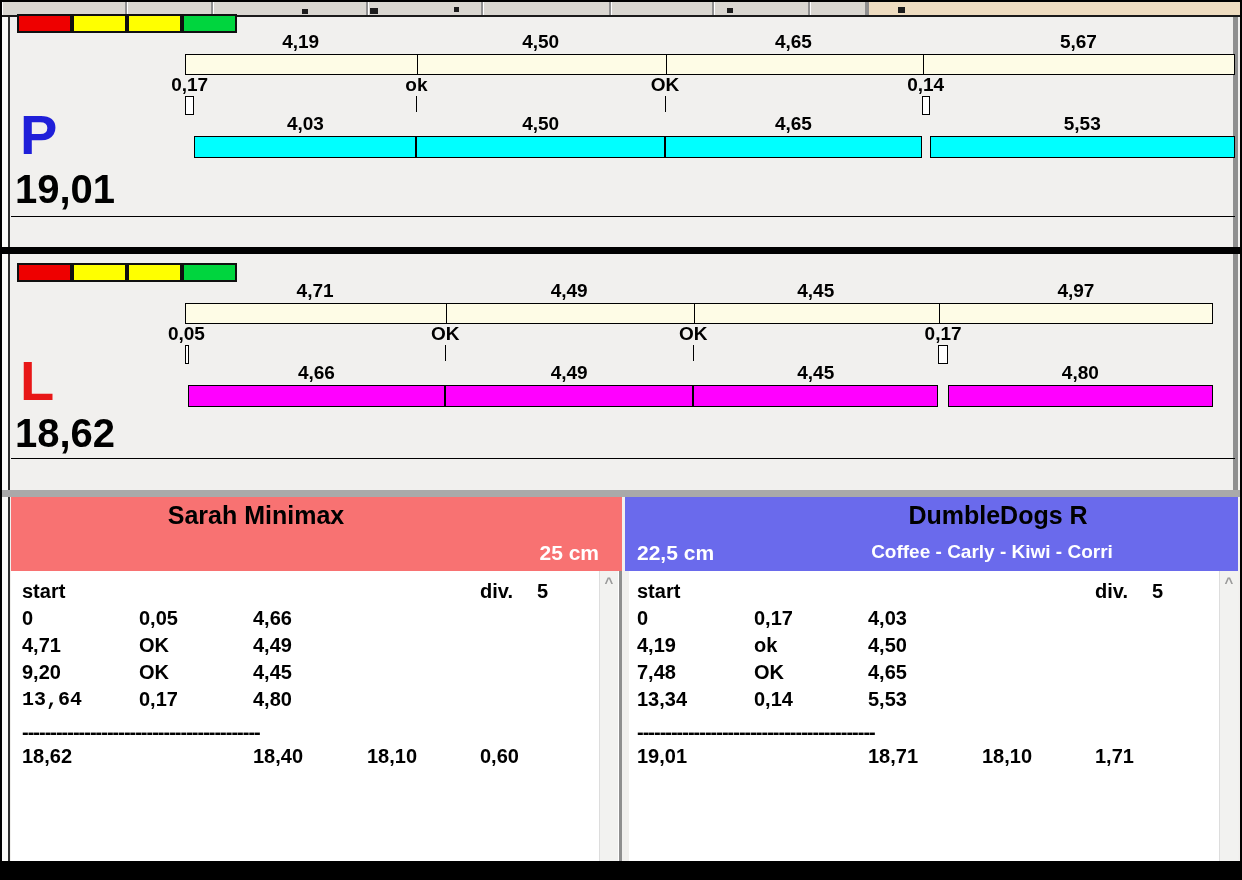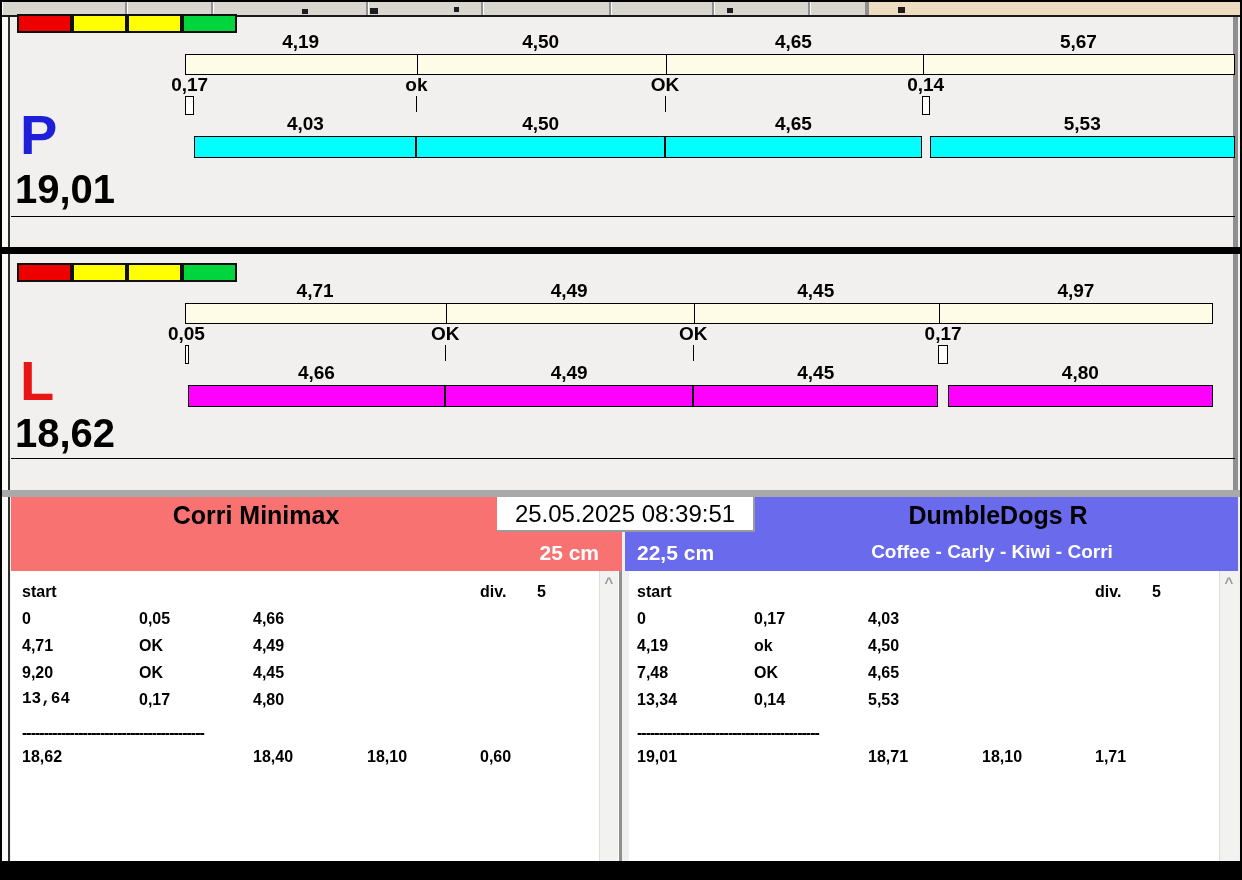"Corri Minimax" div.hdr-title { text: Corri -> Sarah }
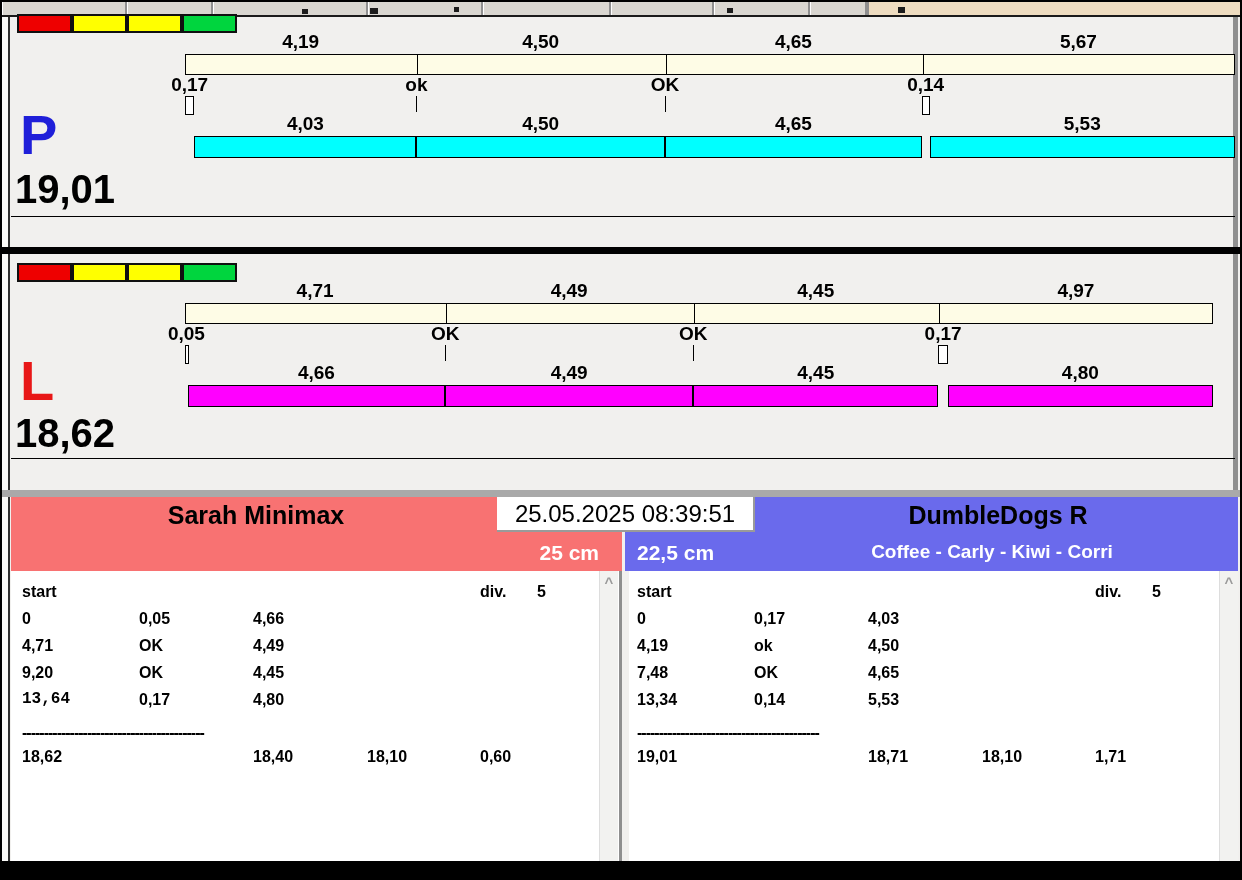"25.05.2025 08:39:51" div.clock-box { html: <div> <span>25.05.2025 08:39:51</span> </div> -> none }
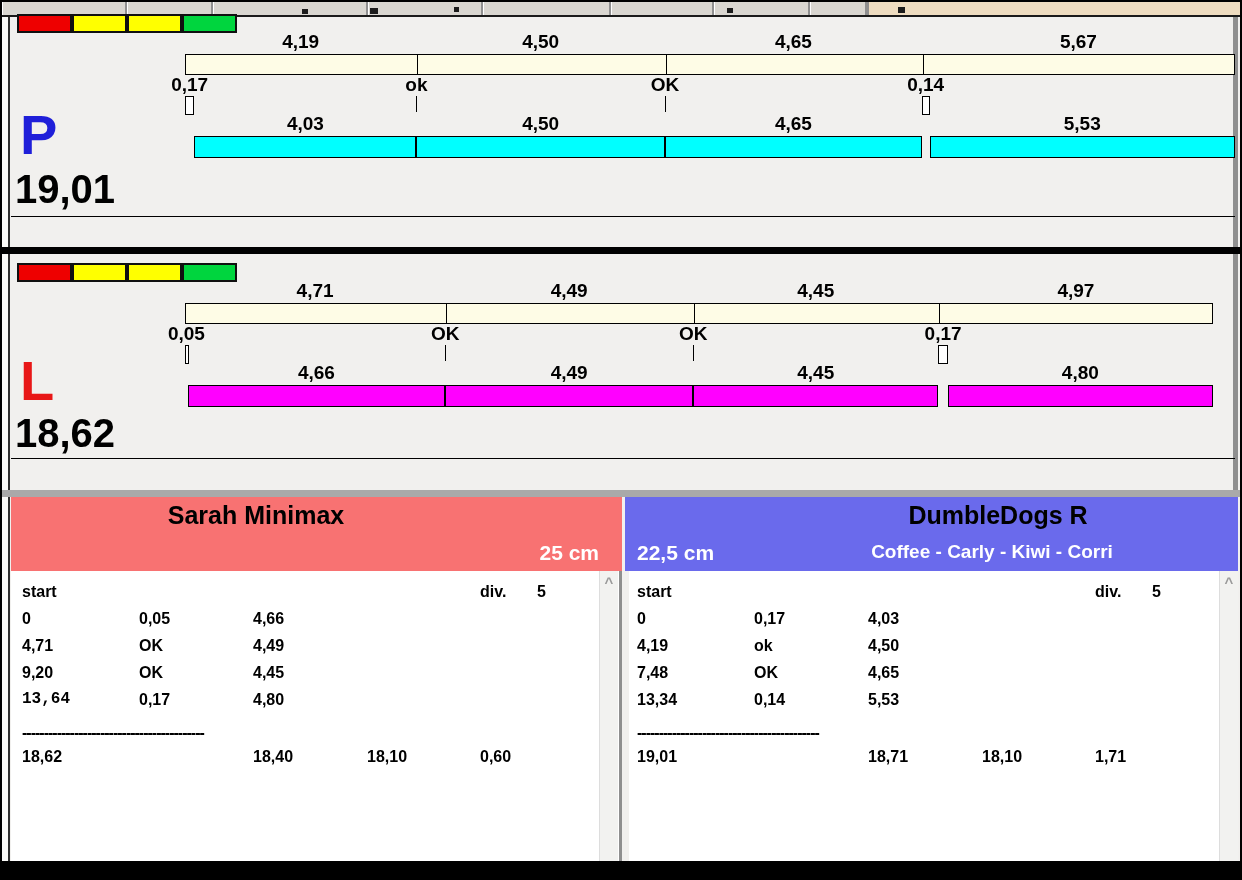"start" .cell { font-size: 16px -> 20px }
